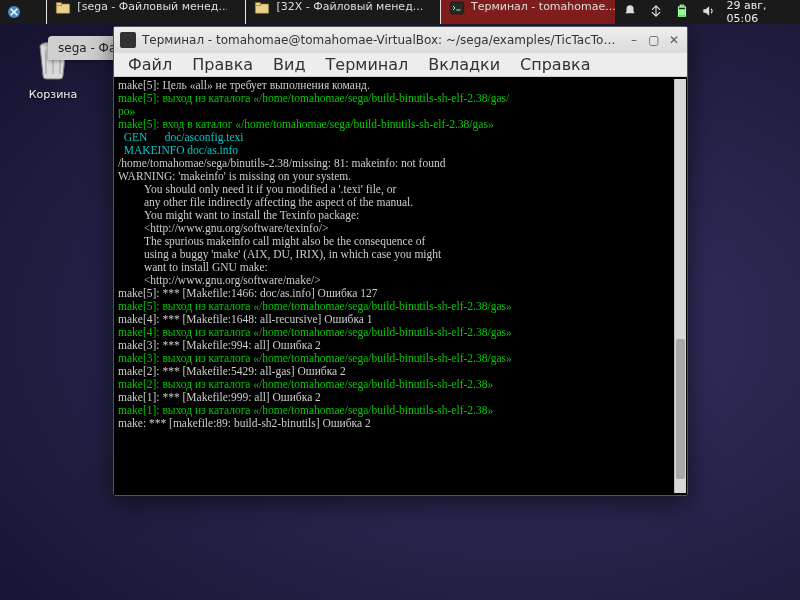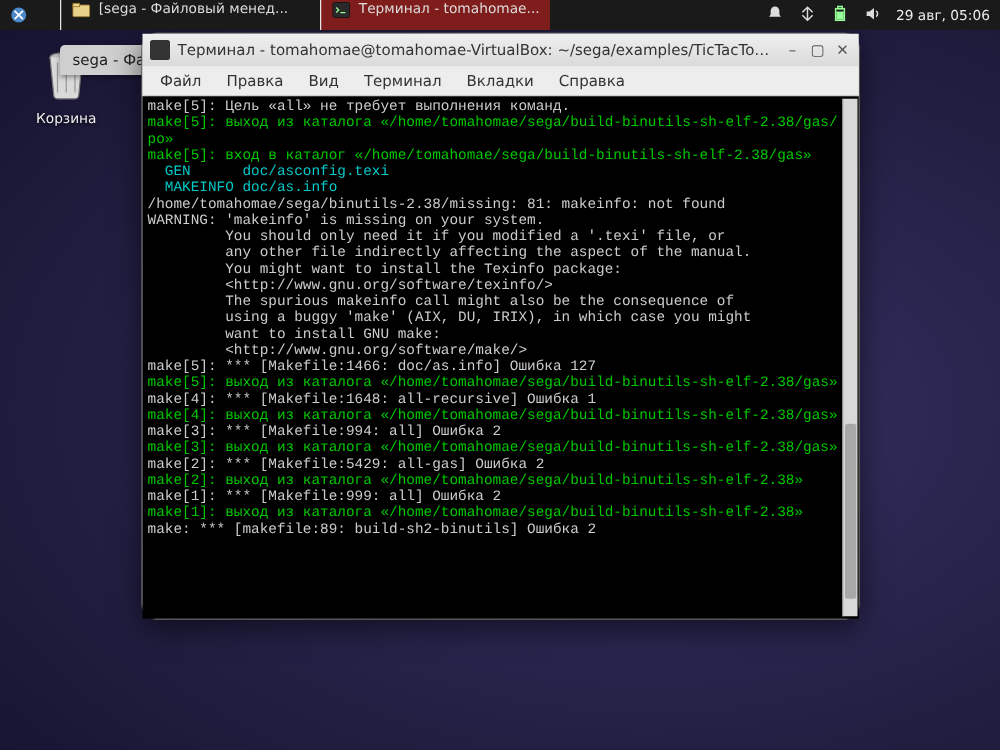"[32X - Файловый менед..." div.tb-item { html: none -> <div> <svg> <rect></rect> <rect></rect> </svg> <span>[32X - Файловый менед...</span> </div> }
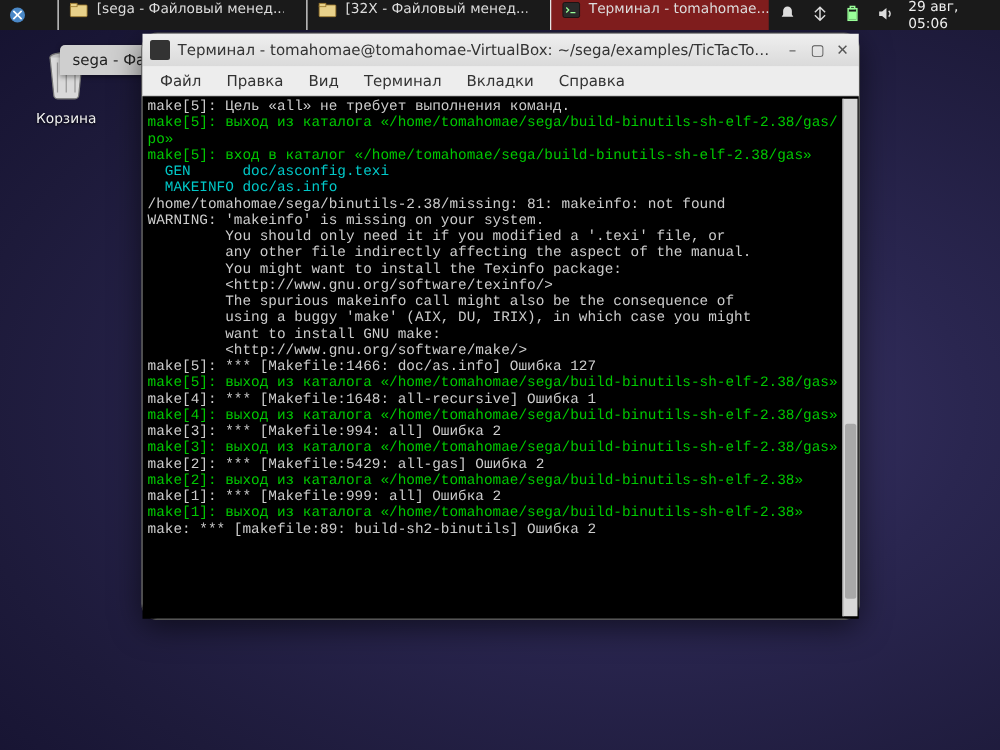"Терминал -" .termwin { border-radius: 13px -> 3px }
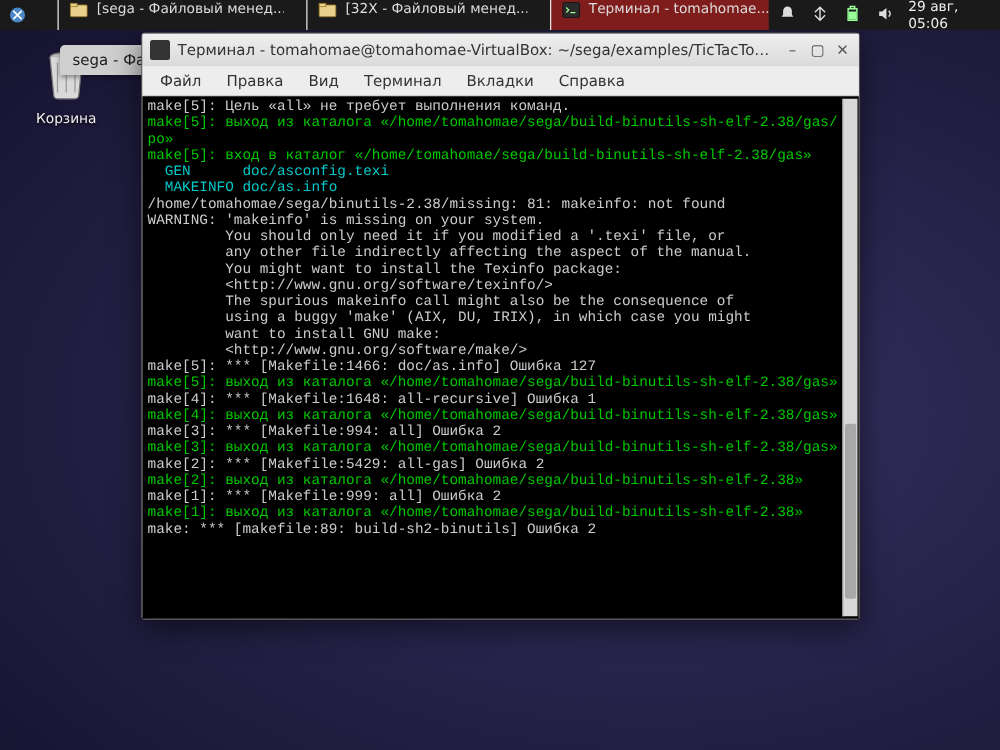"Файл" .menubar { font-size: 12px -> 16px }
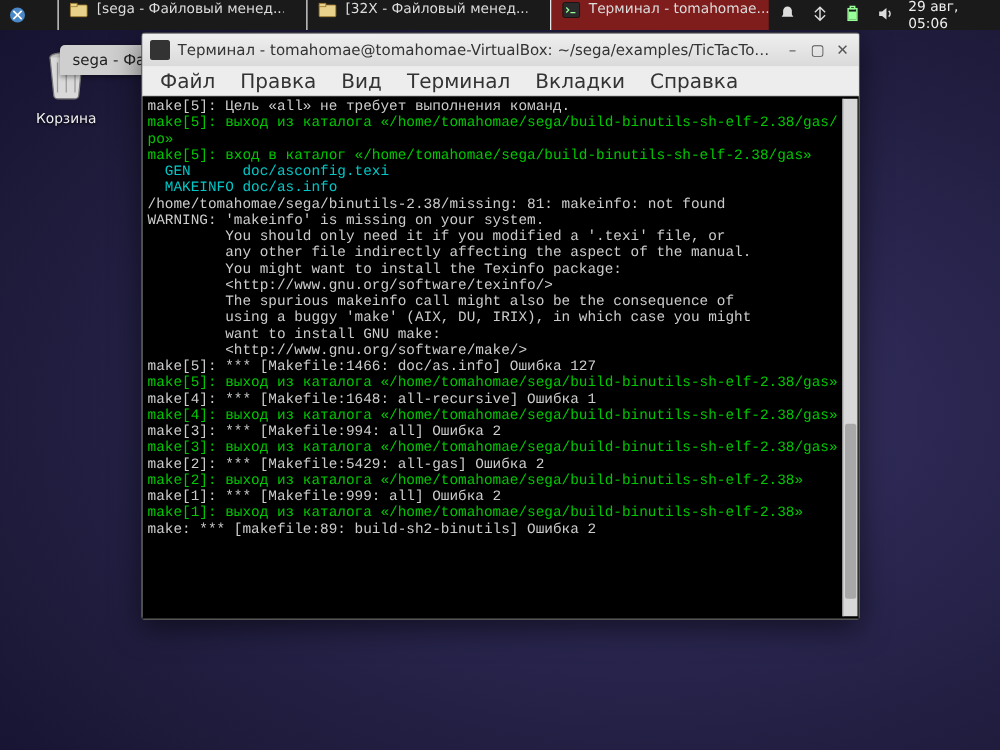"make[5]: Цель «all» не требует" .term-body { font-family: Liberation Mono, monospace -> Liberation Serif, serif }
